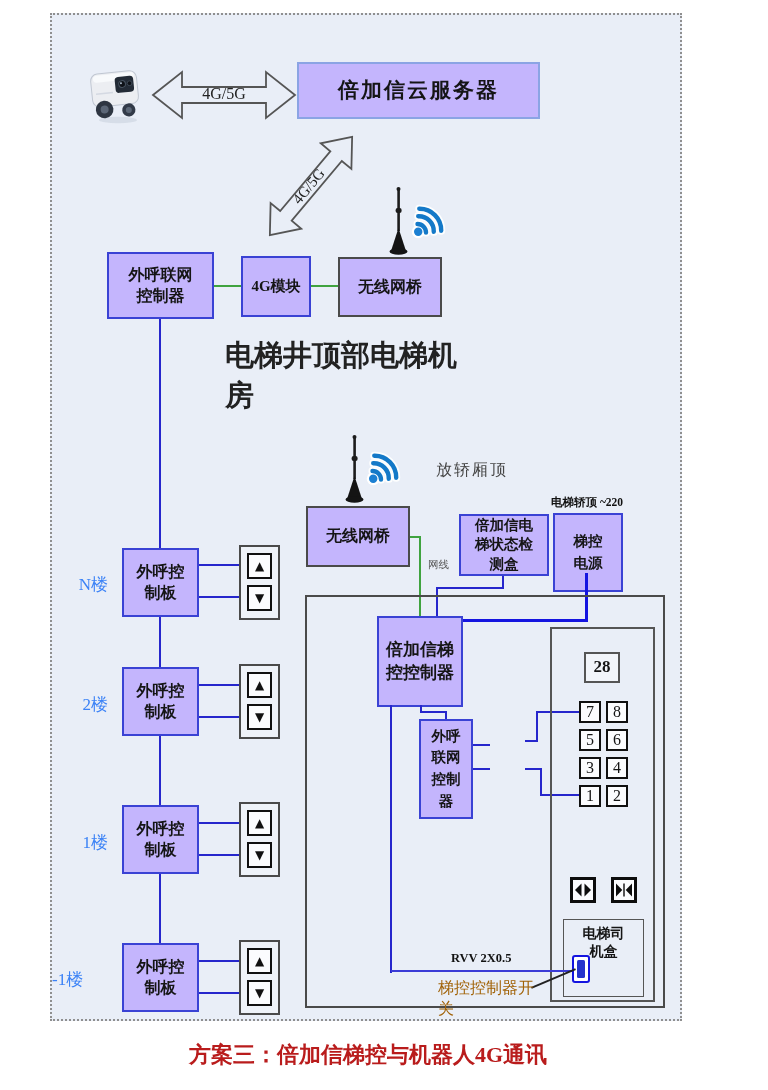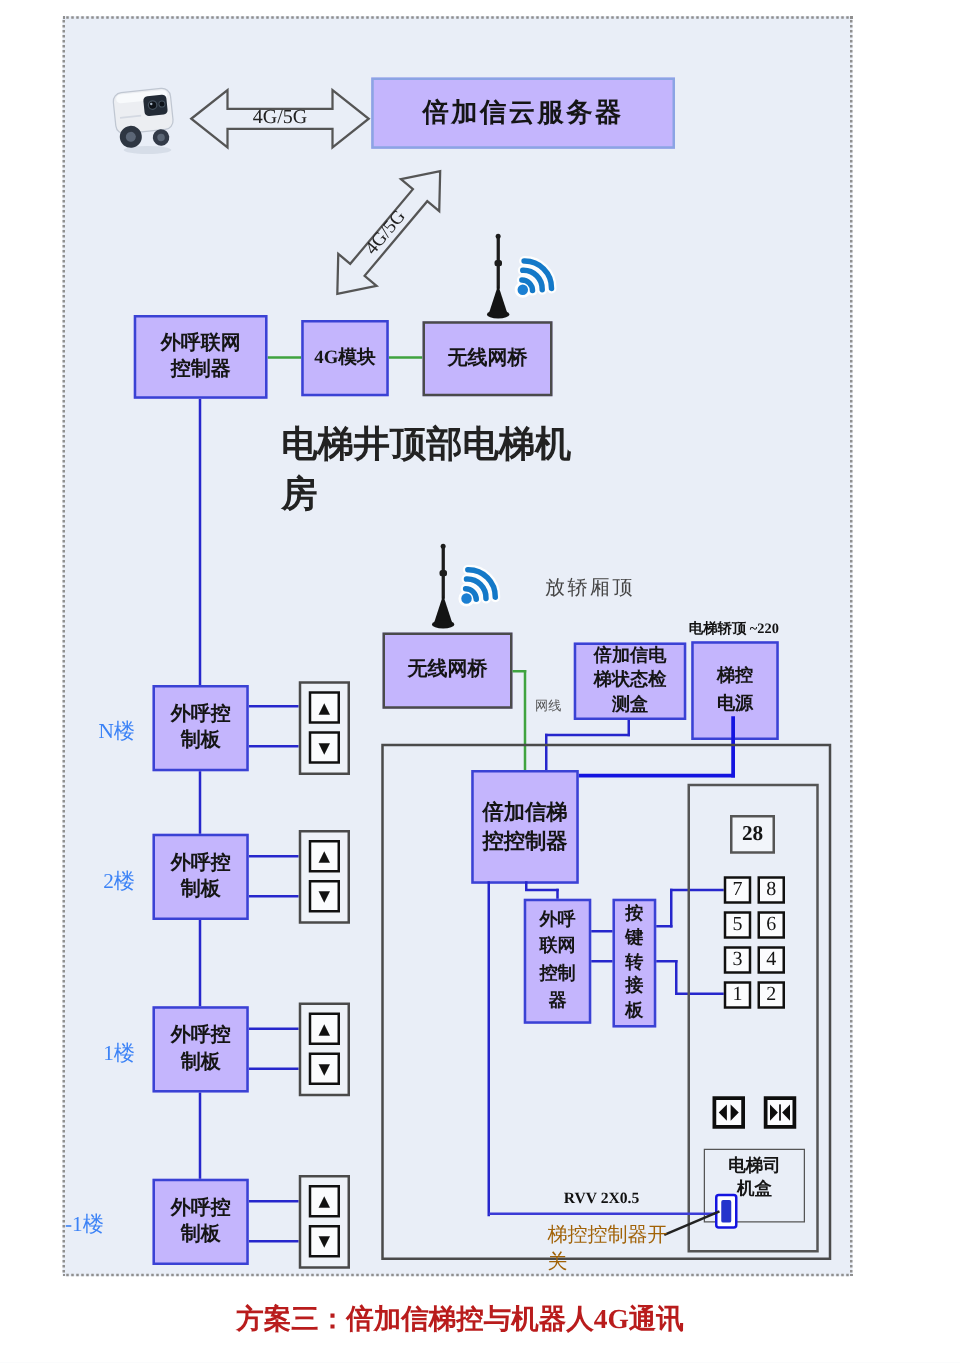"按键转接板" div.bx { html: <div> <span>按键转接板</span> </div> -> none }
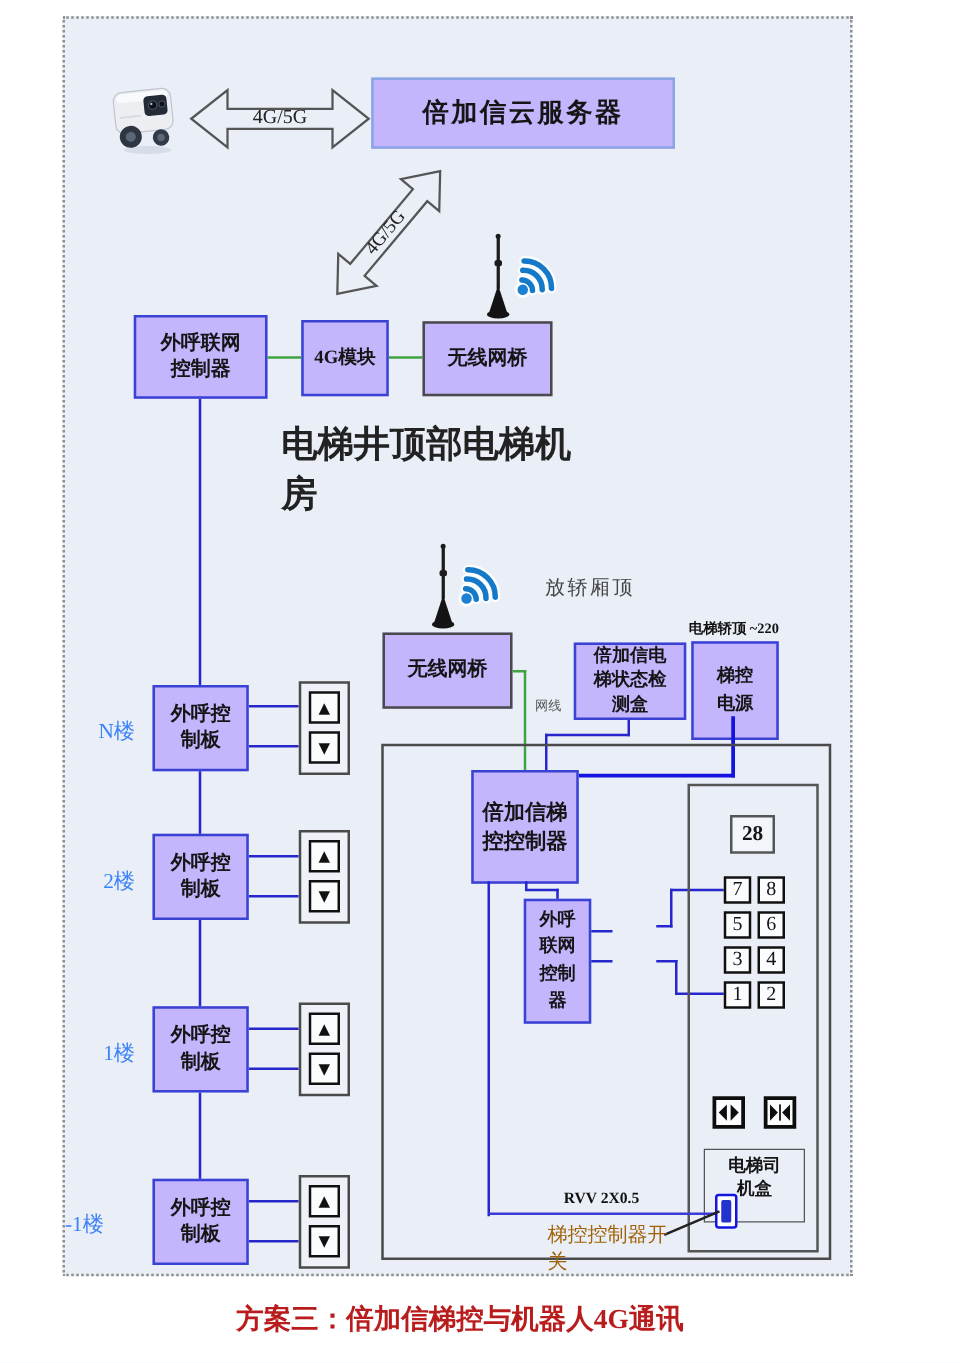"电梯司机盒" div.bx { height: 59px -> 78px }
